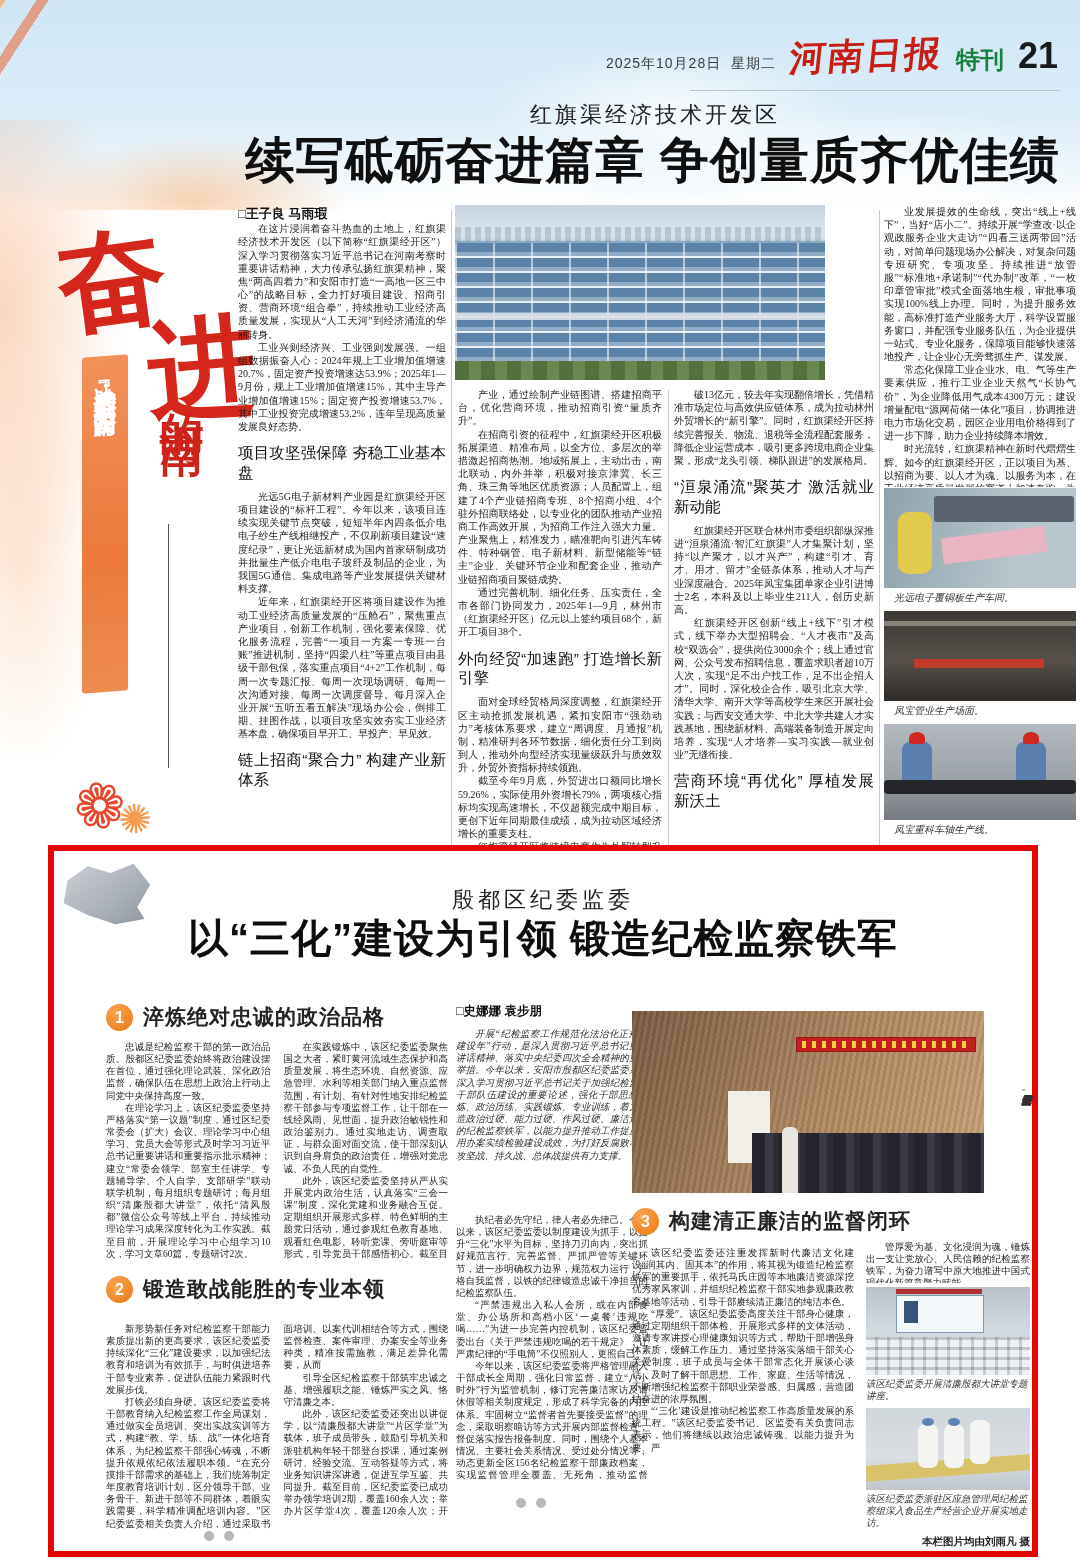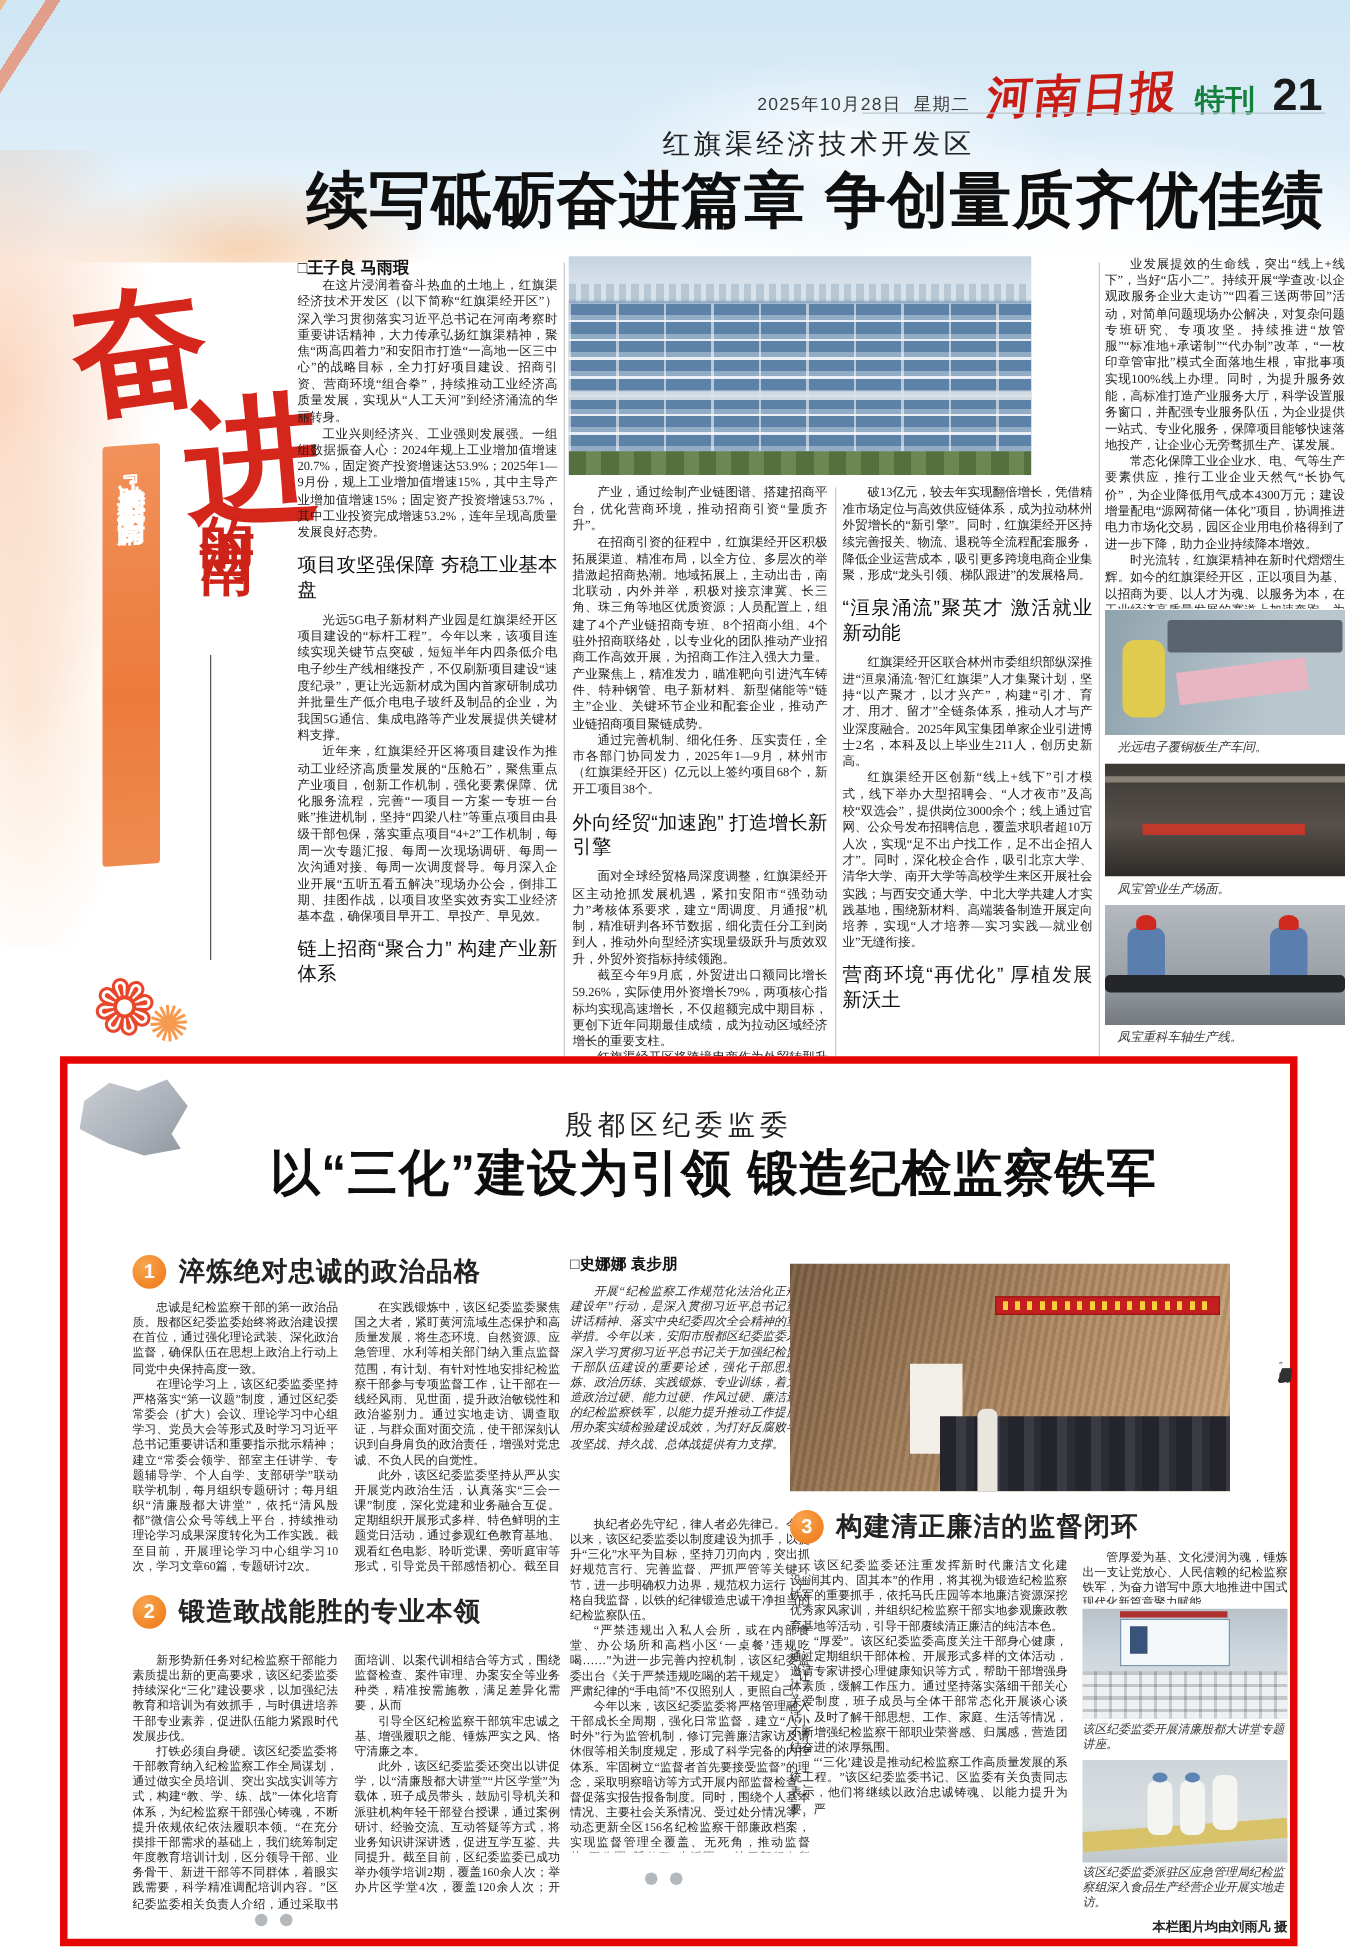"2025年10月28日 星期二" .masthead { top: 52px -> 32px }
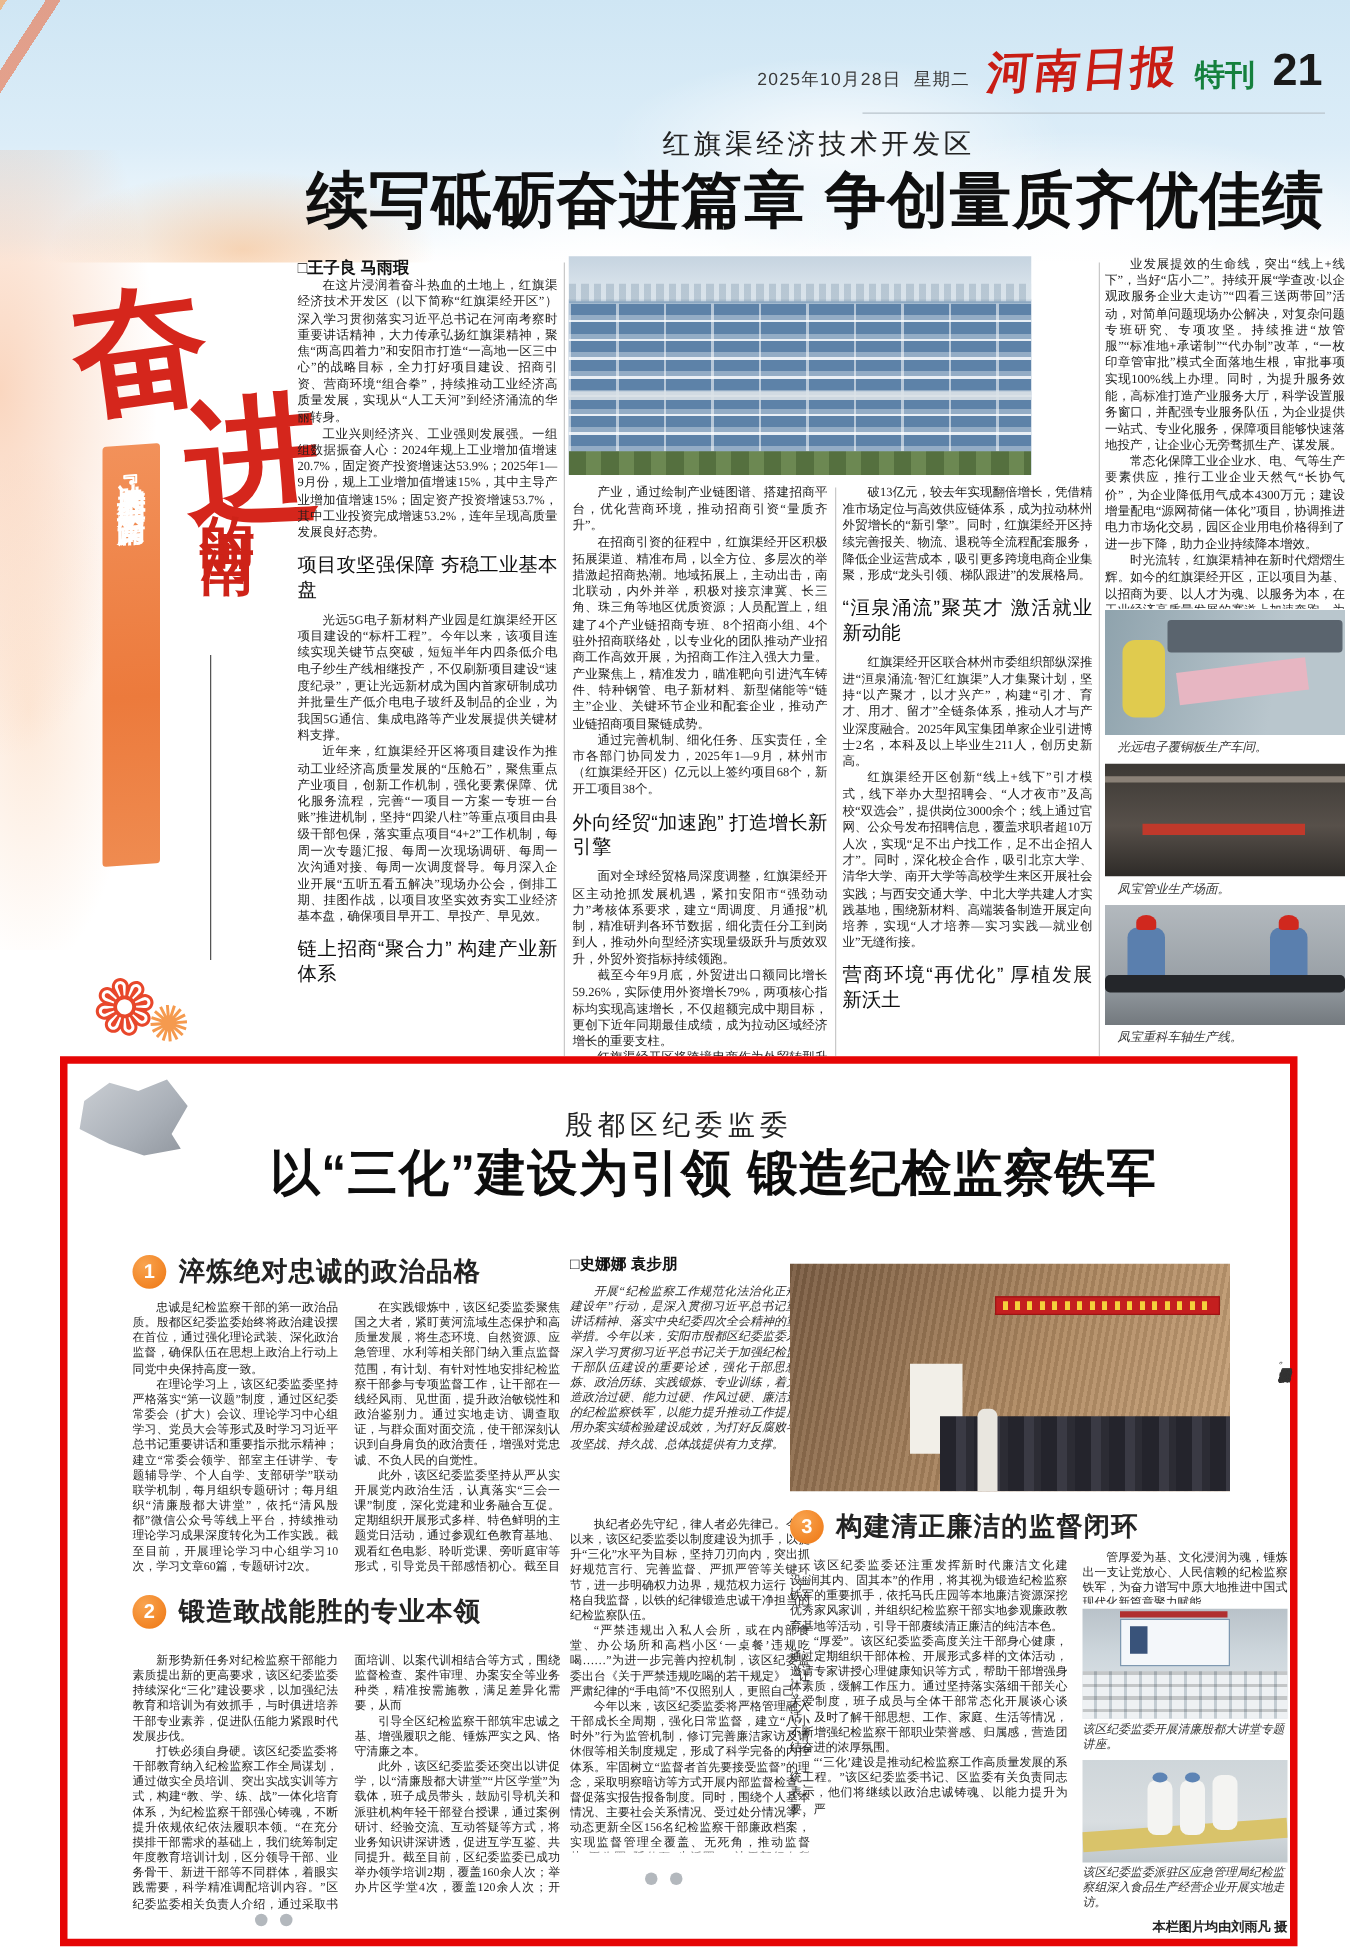"以“三化”建设为引领 锻造纪检监察铁军" .r-headline { padding-left: 28px -> none }
